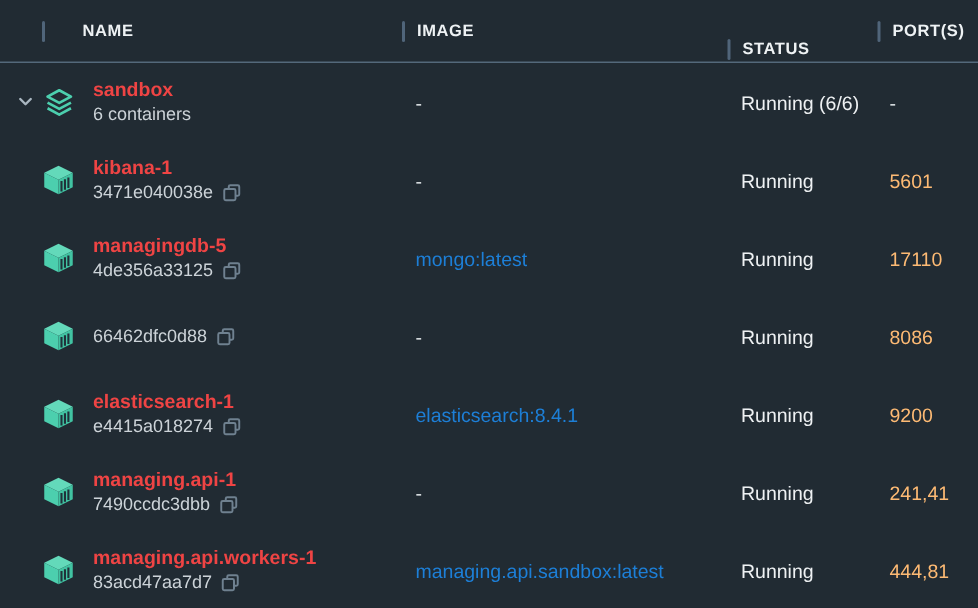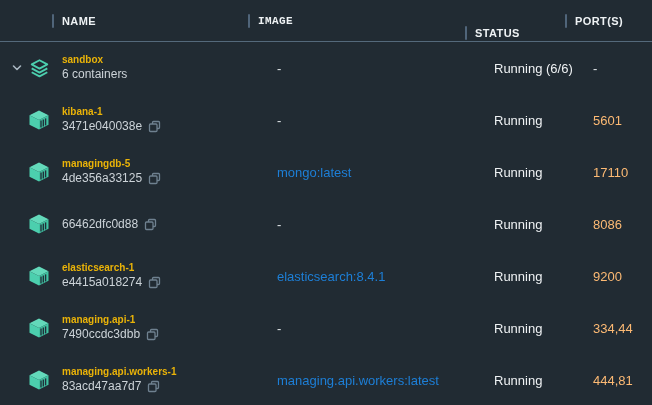"NAME" .hc-name { gap: none -> 17px; padding-left: 52px -> 28px; width: 248px -> 268px }
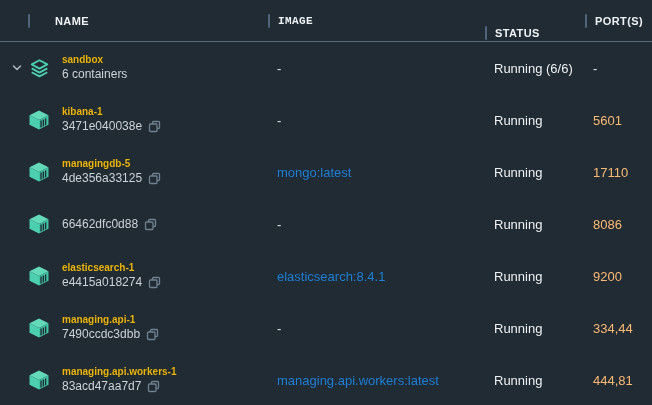"IMAGE" .hc-image { font-family: Liberation Mono, monospace -> none }
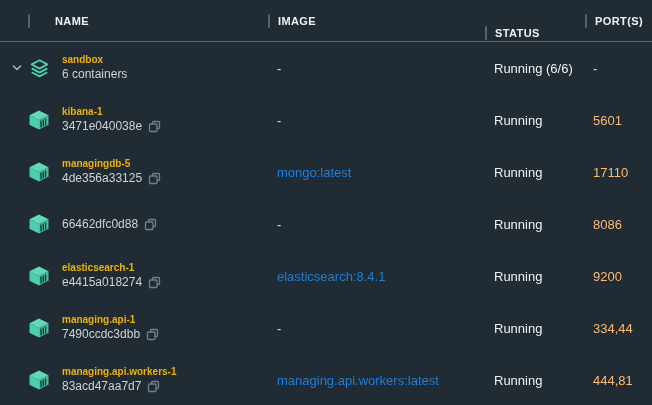"sandbox" .nm { color: #eab308 -> #ef4444; font-size: 10px -> 13px }
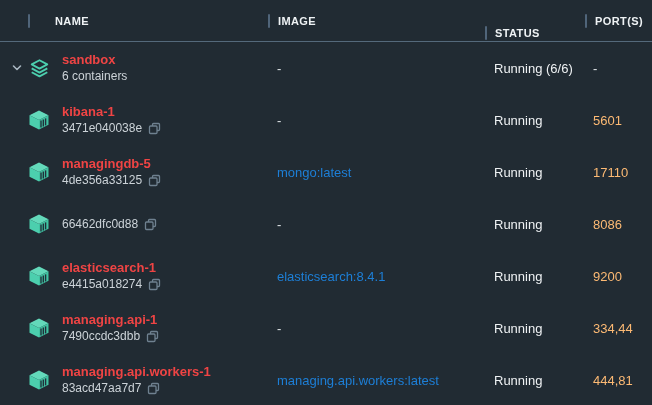"334,44" div.cell { text: 334,44 -> 241,41 }
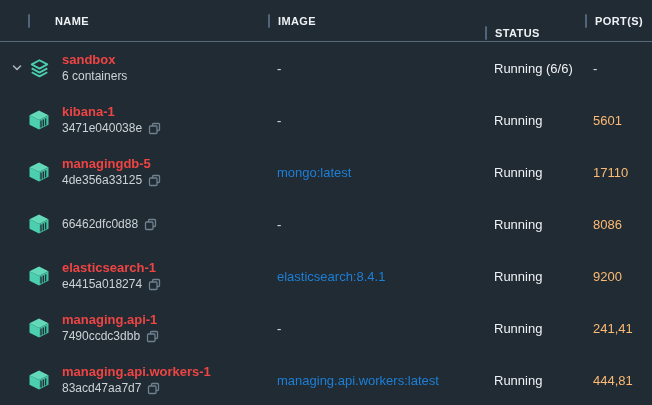"managing.api.workers:latest" span.img-link { text: managing.api.workers:latest -> managing.api.sandbox:latest }
